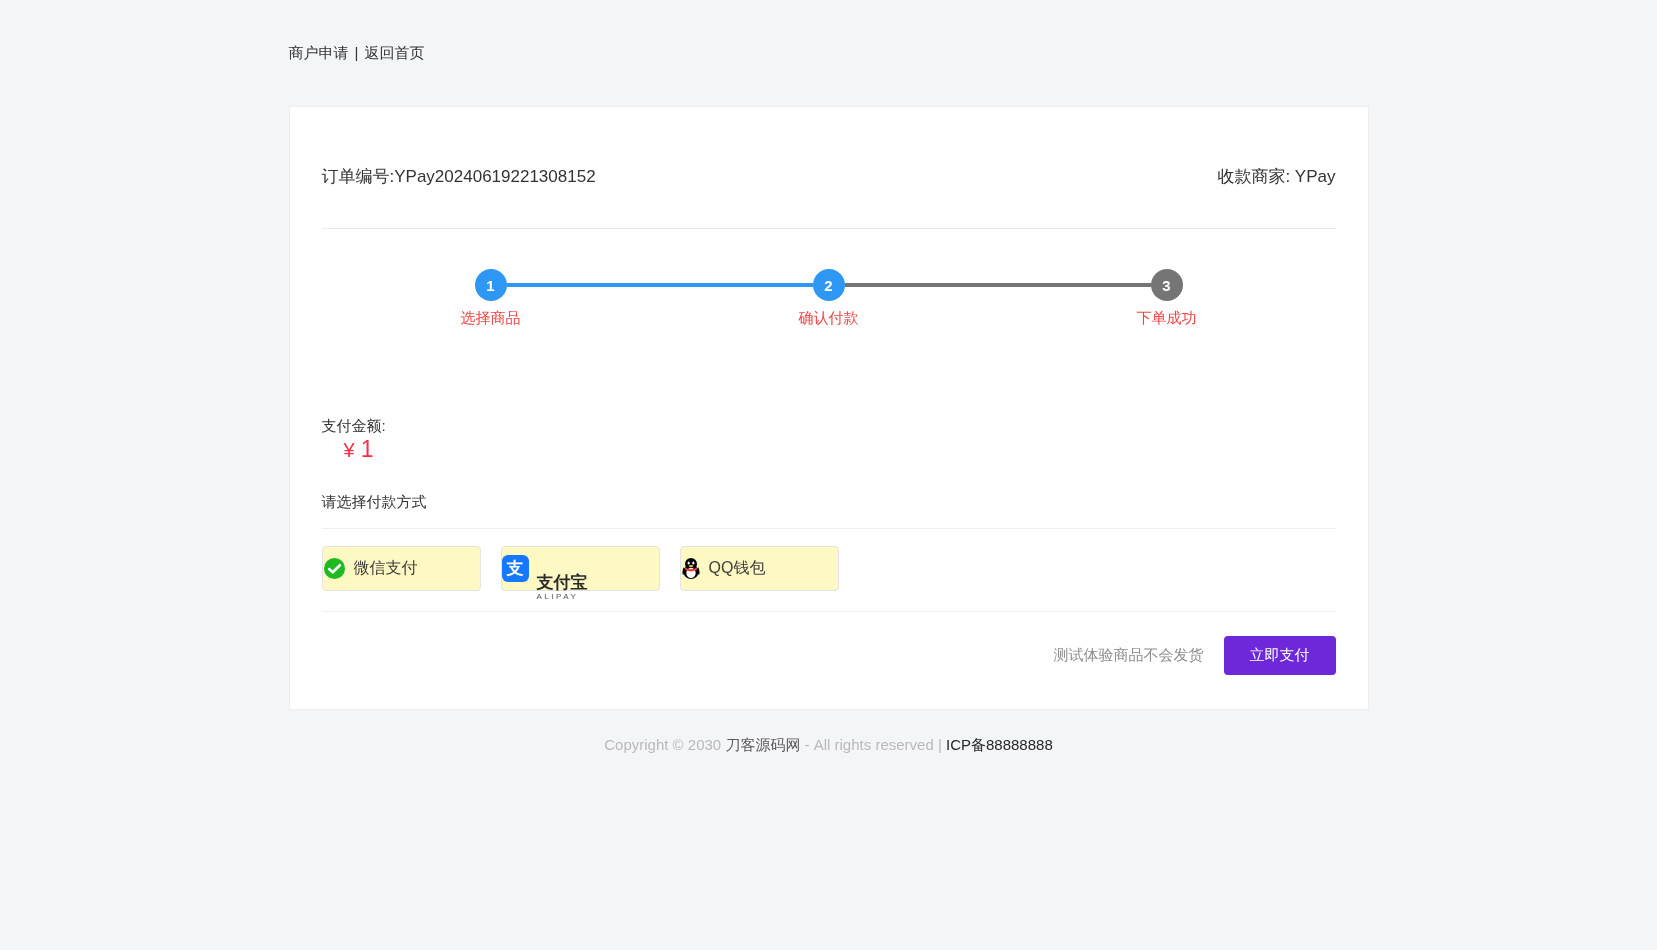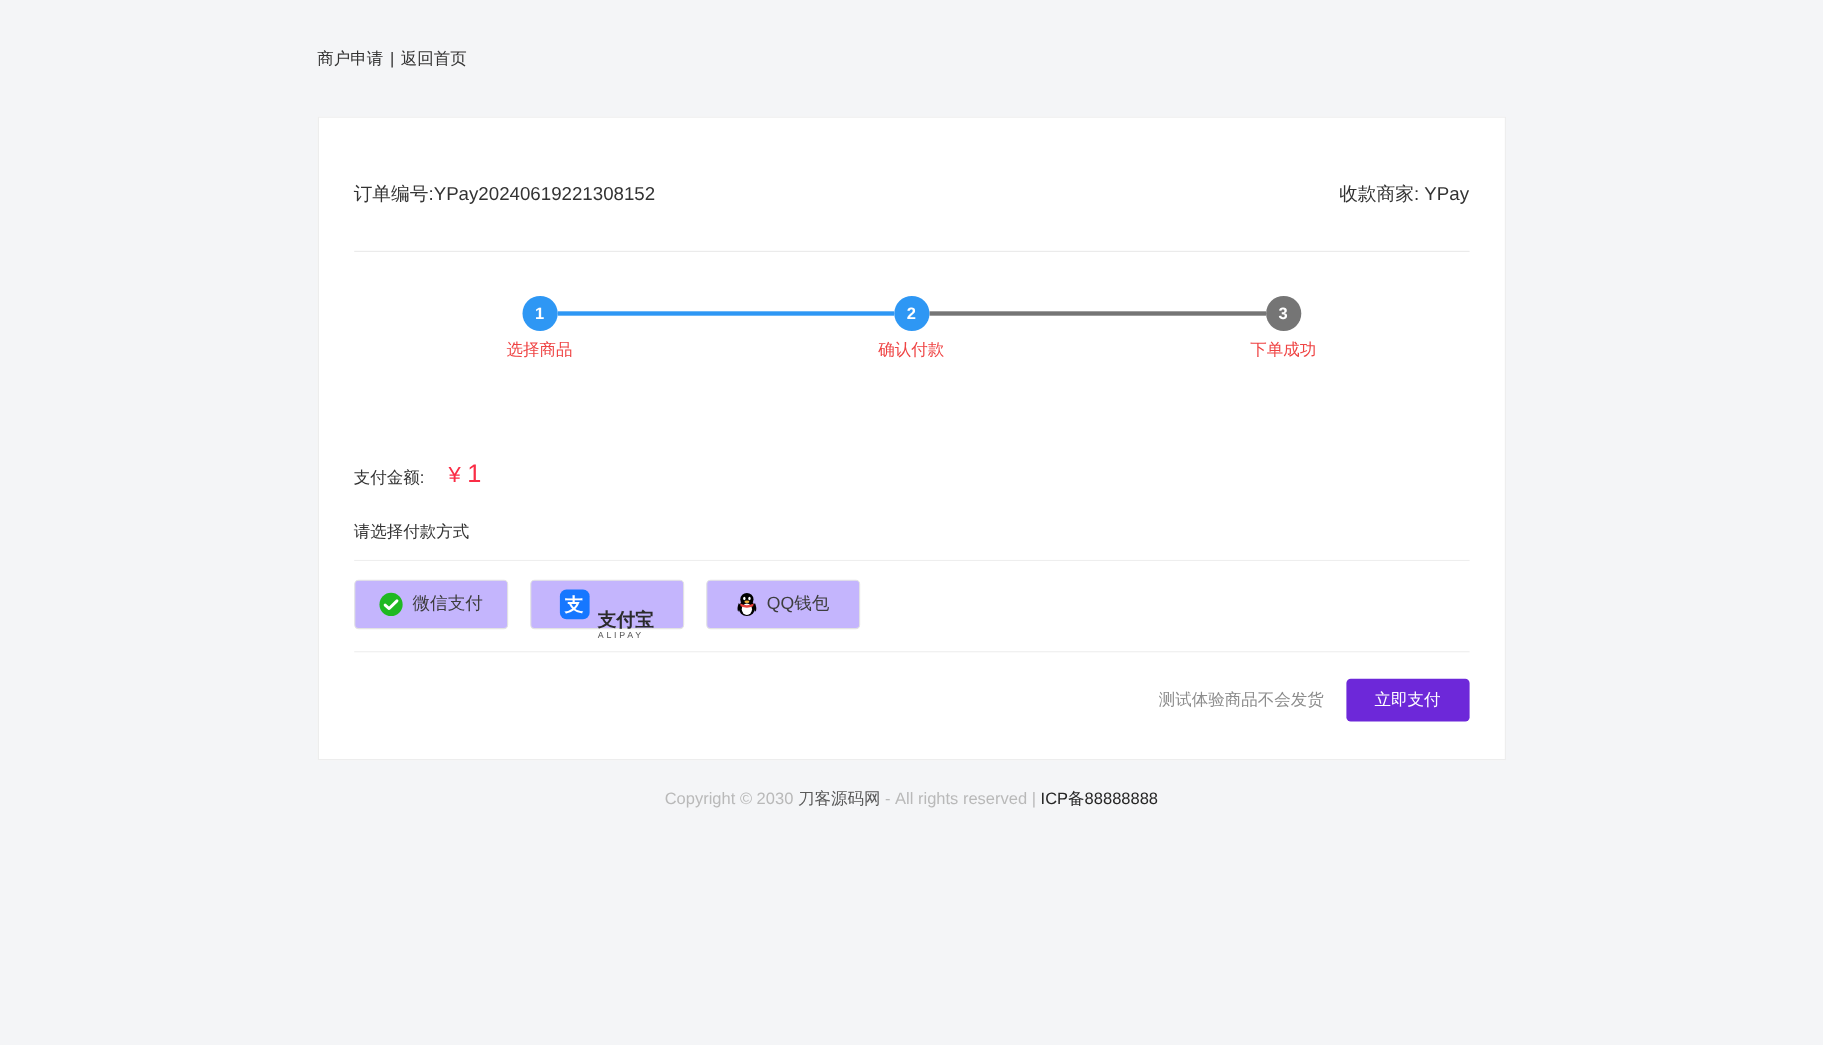"支付金额:" .amount-row { align-items: flex-end -> flex-start; flex-direction: none -> column }
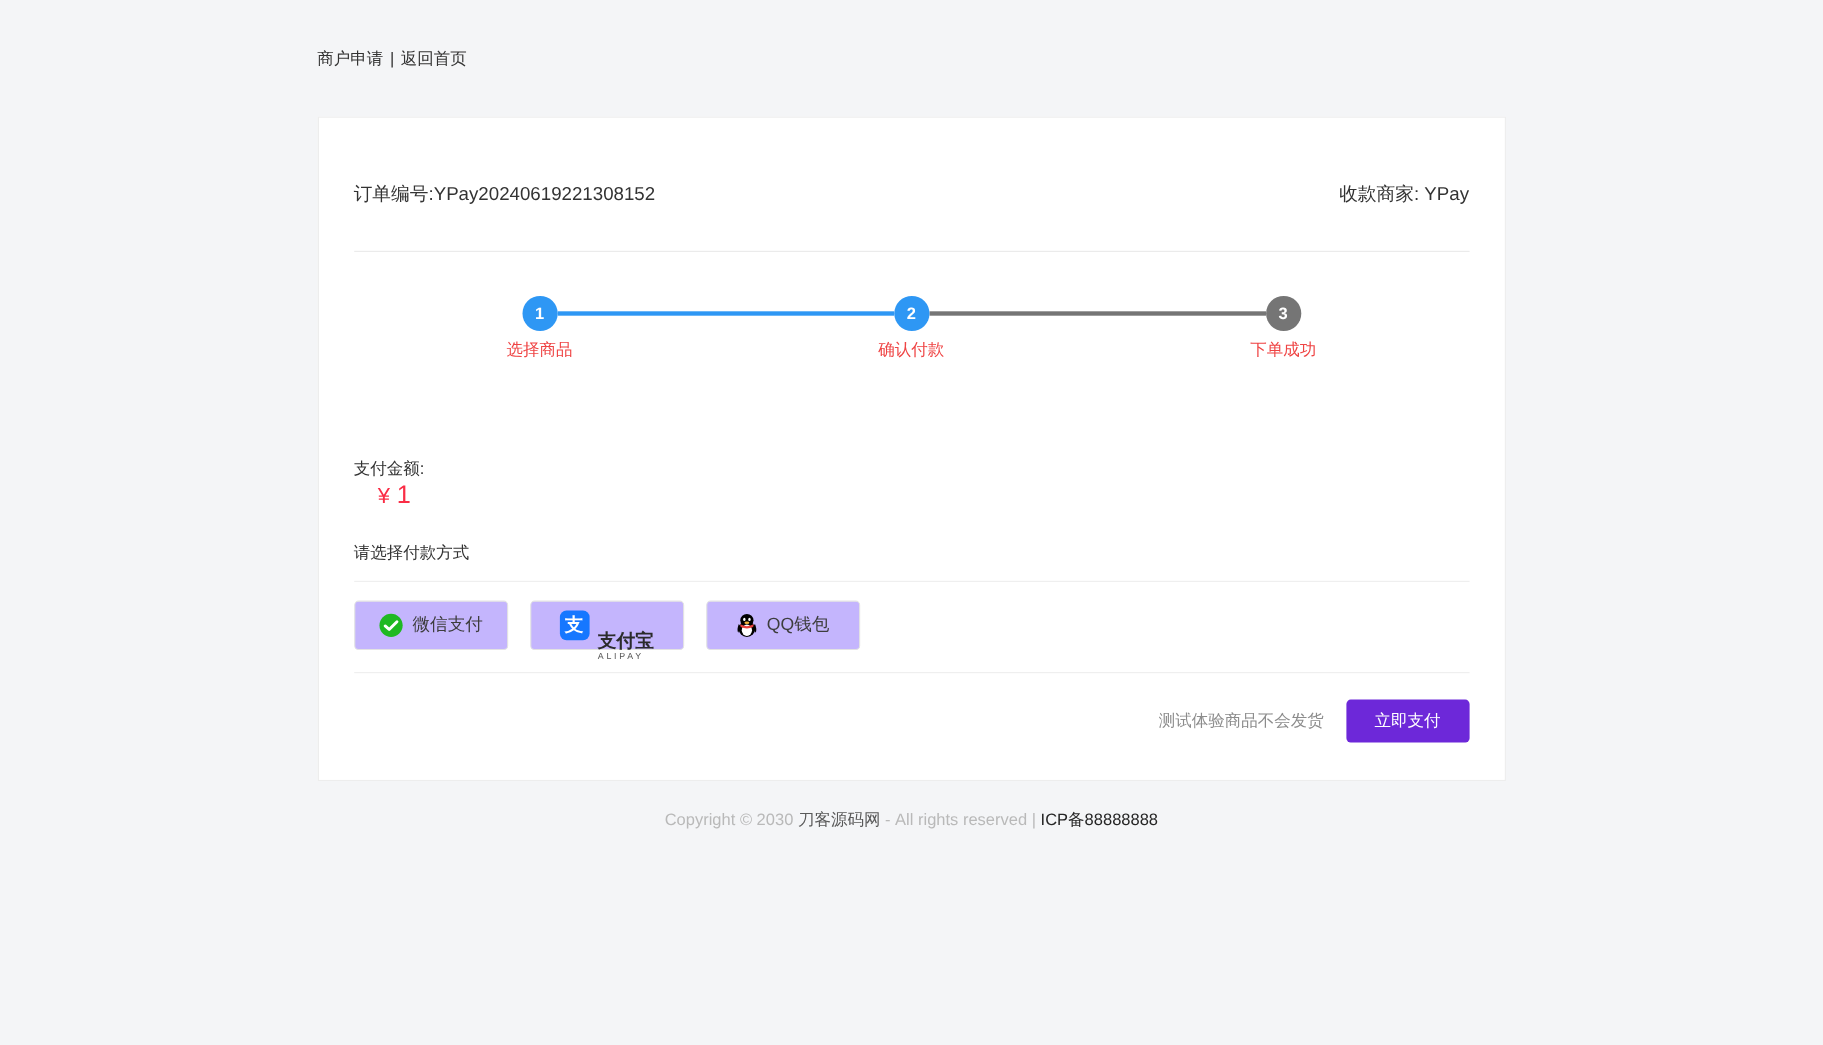"微信支付" .method-btn { background: #c4b5fd -> #fef9c3; justify-content: center -> flex-start; width: 140px -> 159px }
